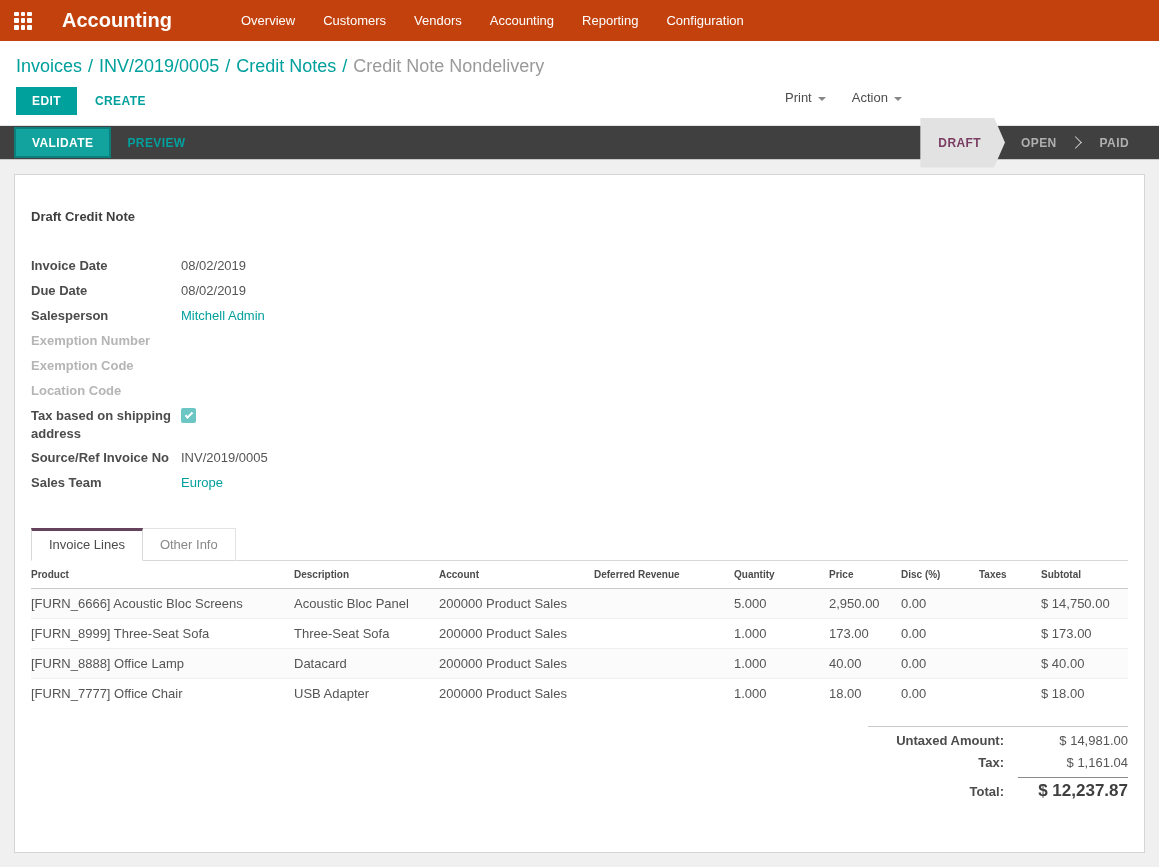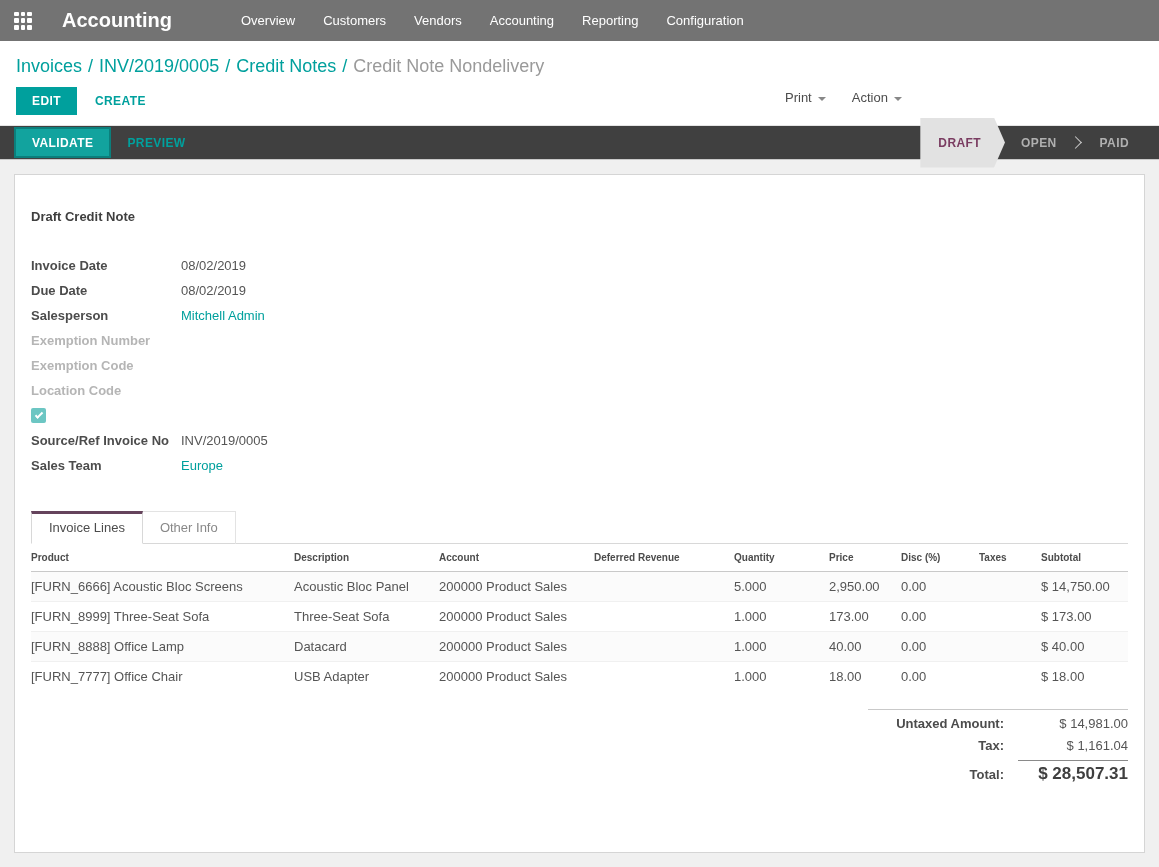"Accounting" .navbar { background: #737373 -> #c2410c }
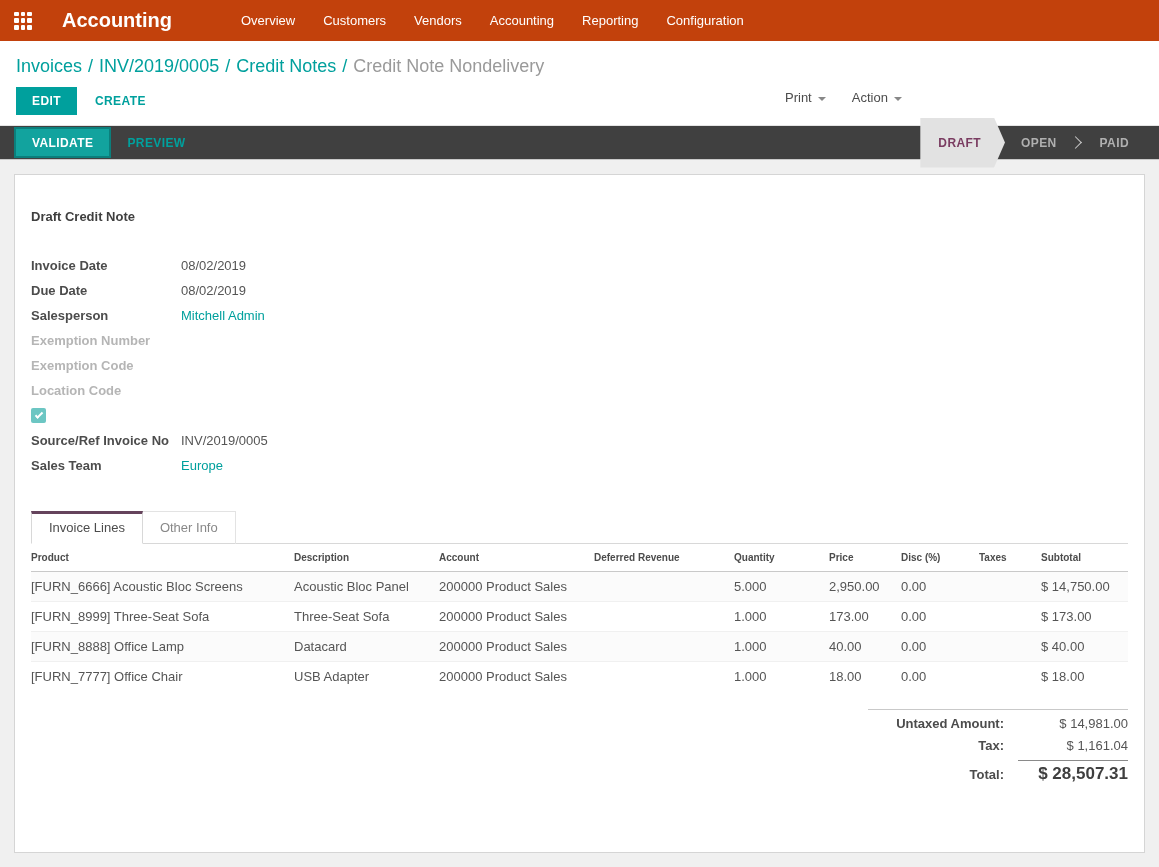"Tax based on shipping address" div.field-label { html: none -> <div>Tax based on shipping address</div> }
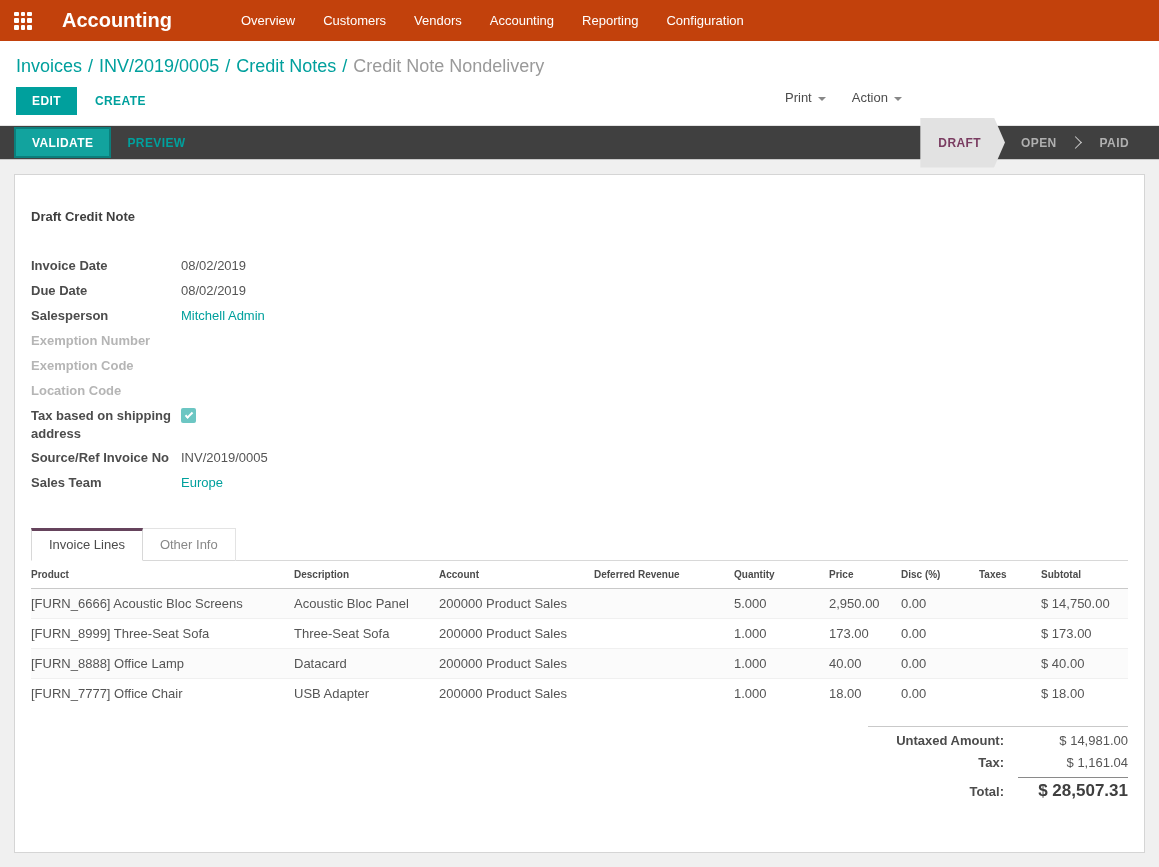"$ 28,507.31" div.totals-value { text: 28,507.31 -> 12,237.87 }
